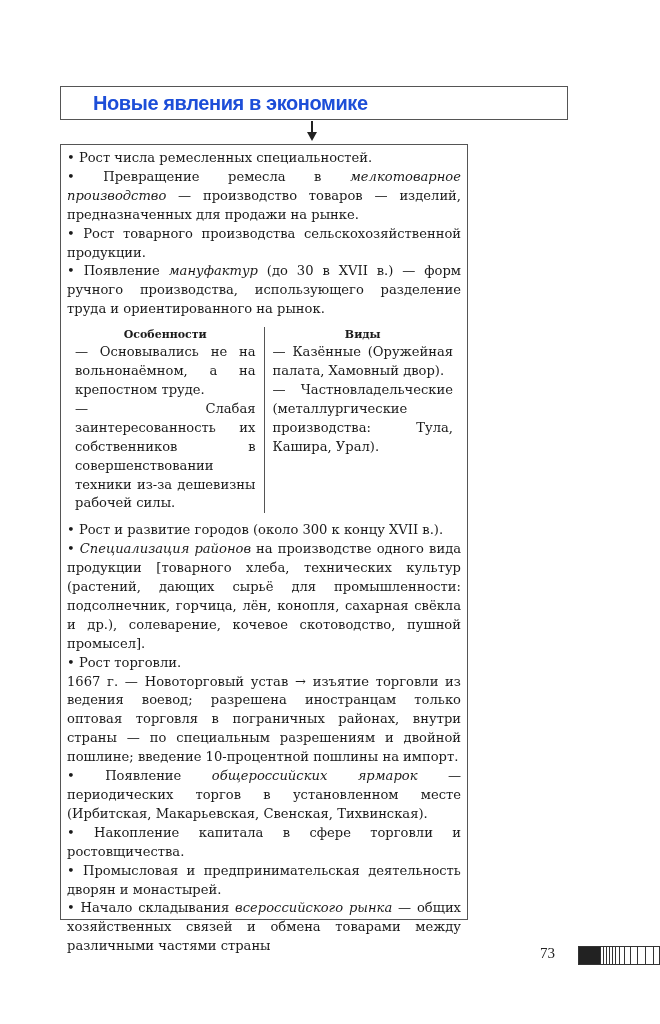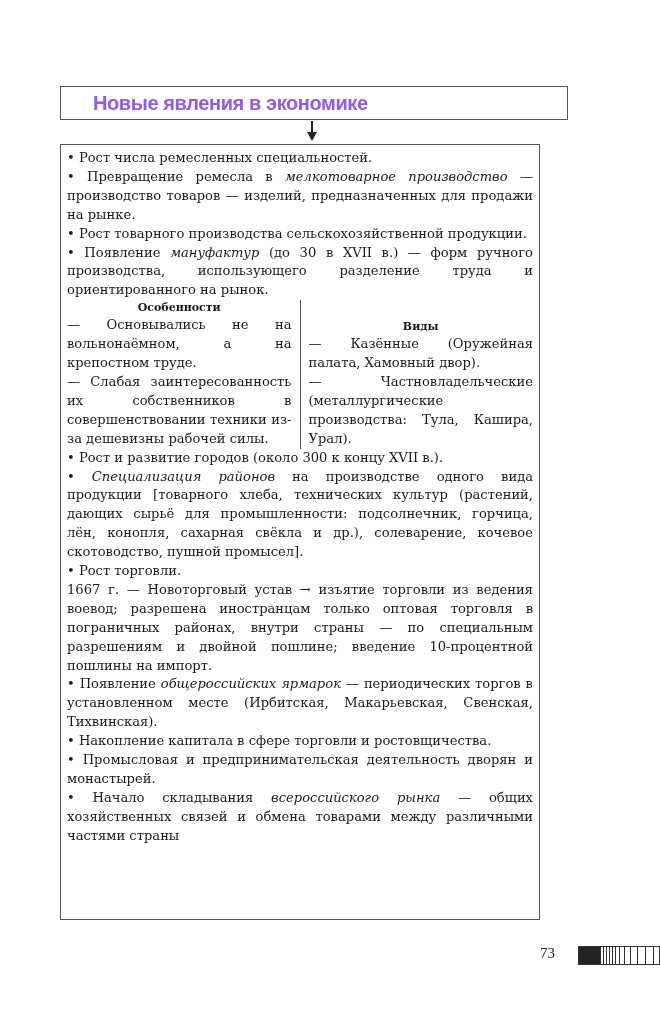"Новые явления в экономике" .title-text { color: #8b5cf6 -> #1d4ed8 }
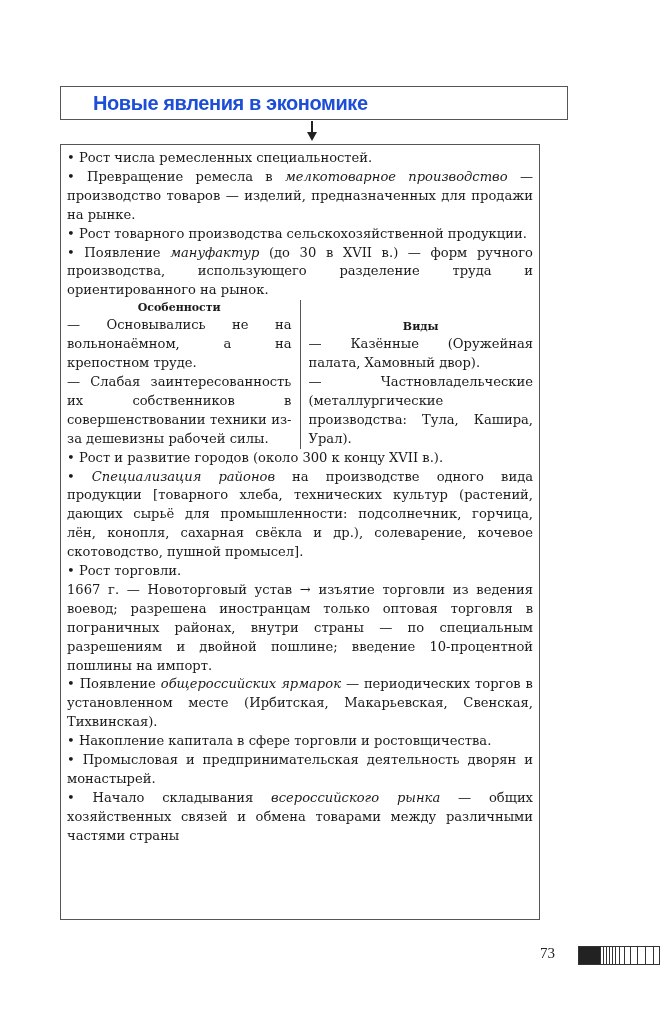"• Рост числа ремесленных специальностей." .main-box { width: 480px -> 408px }
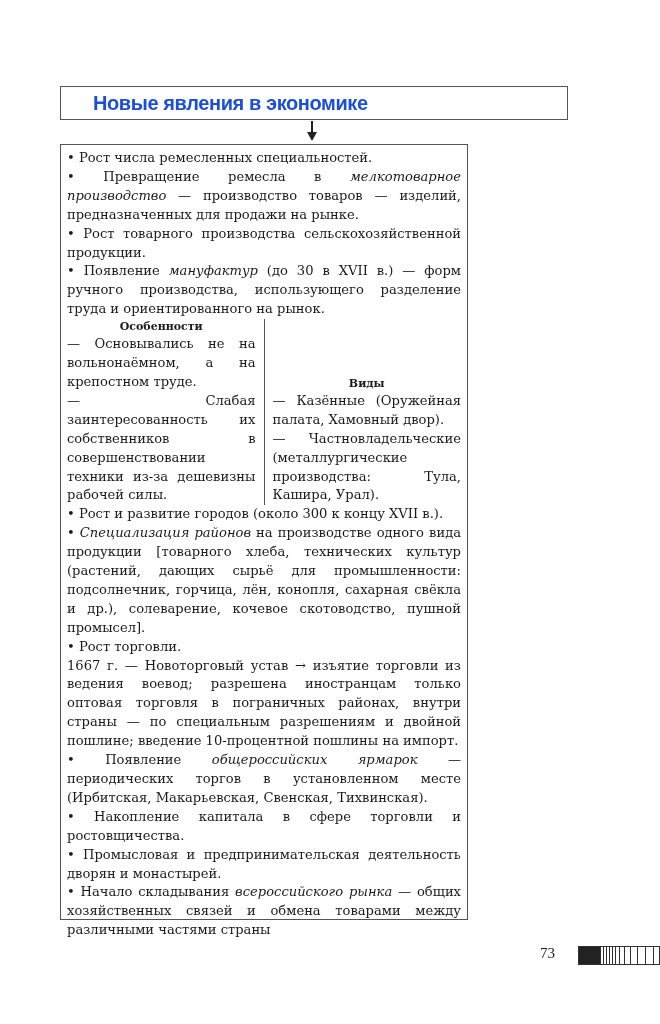"Особенности" .cols { align-items: flex-end -> none; margin: 0 -> 8px }
